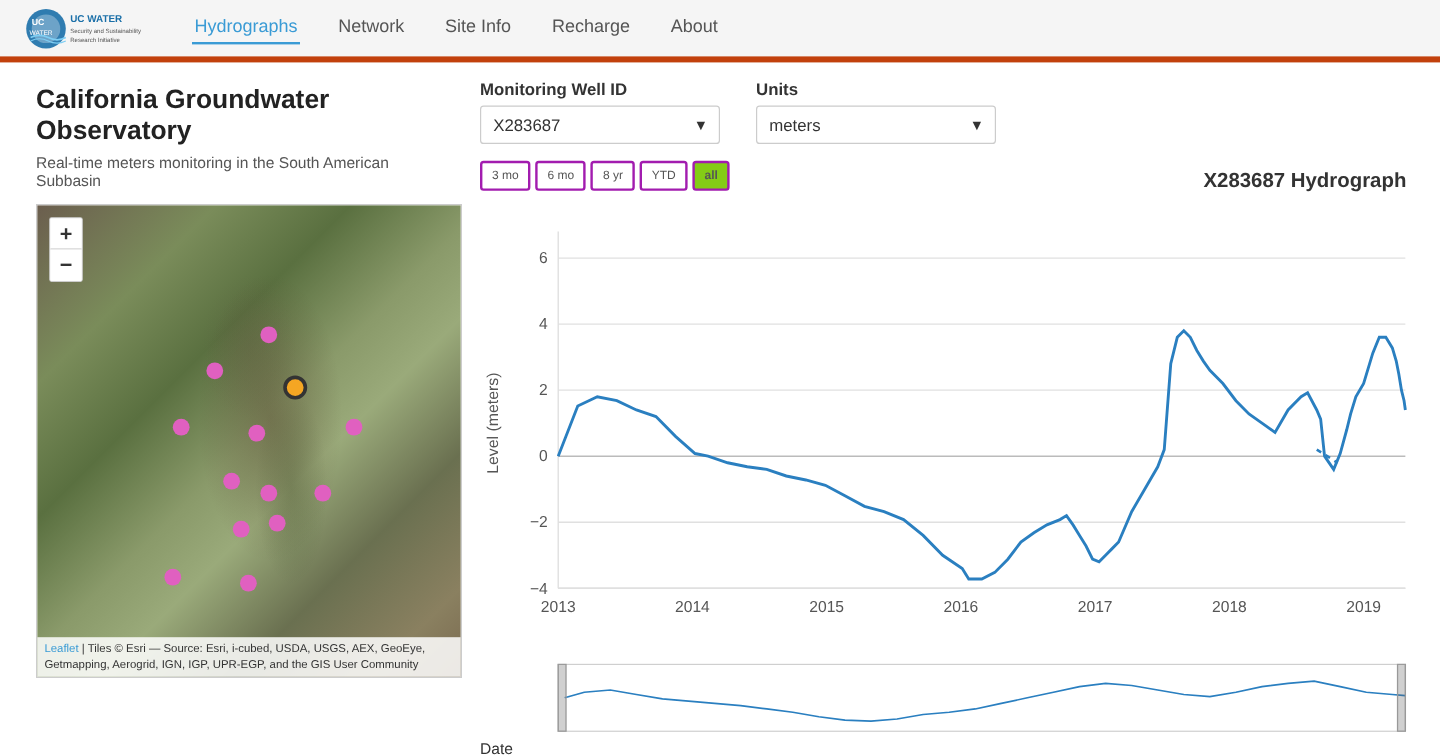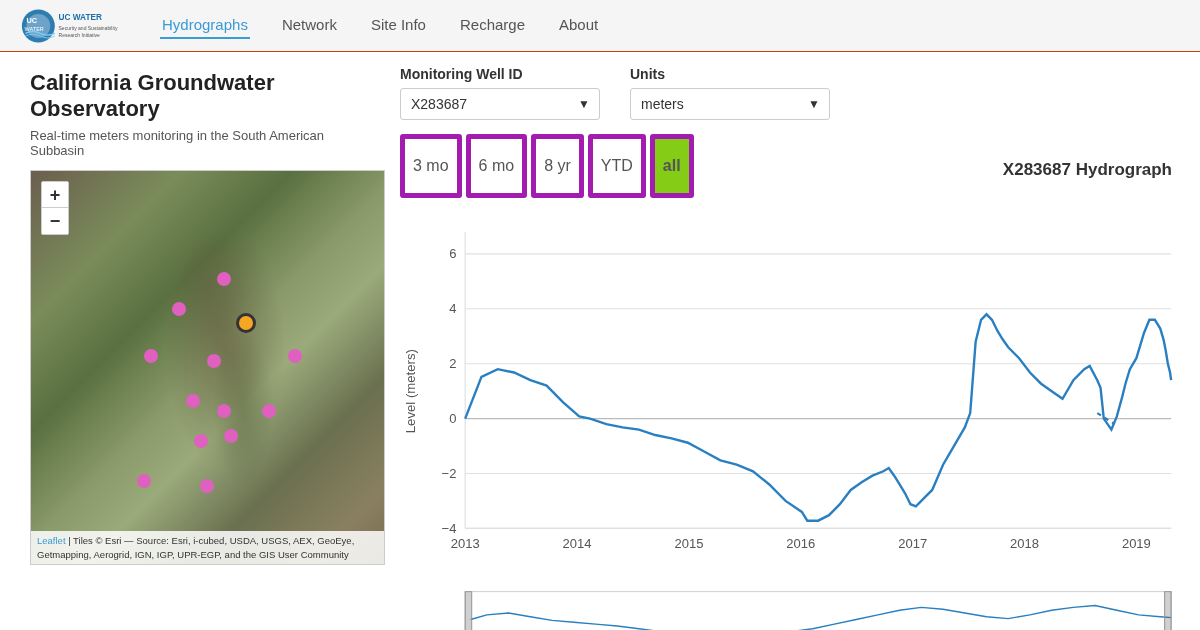"UC" #header { border-bottom: 1px solid #c2410c -> 5px solid #c2410c }
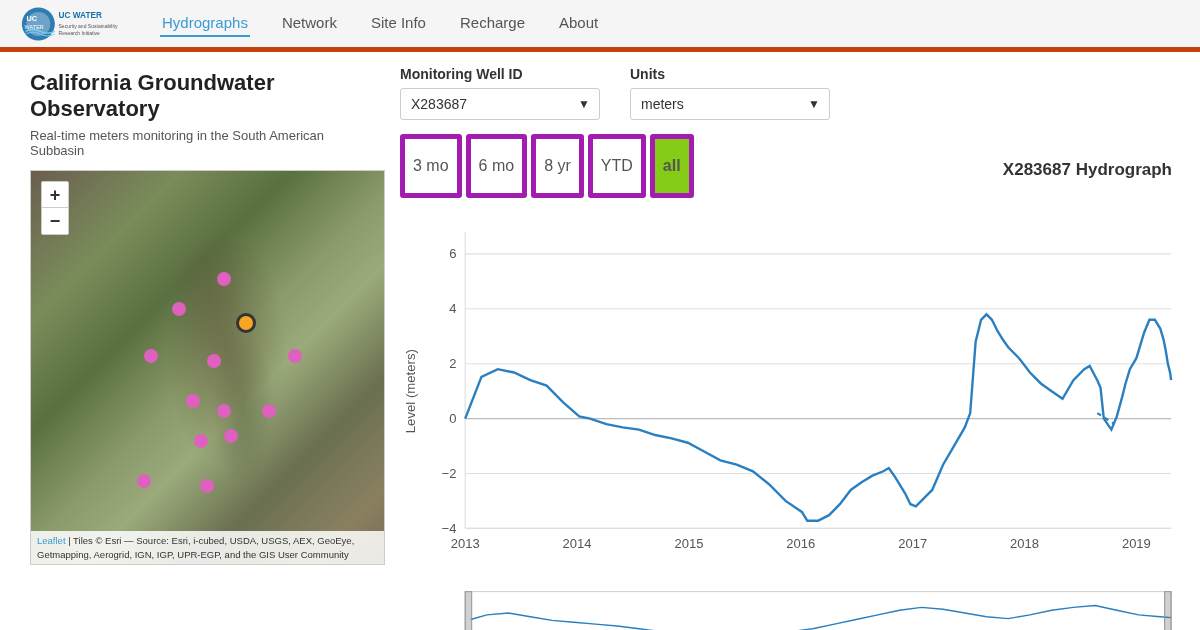"3 mo" .time-btn { border: 5px solid #a21caf -> 2px solid #a21caf; font-size: 16px -> 10px; padding: 18px 8px -> 5px 8px }
